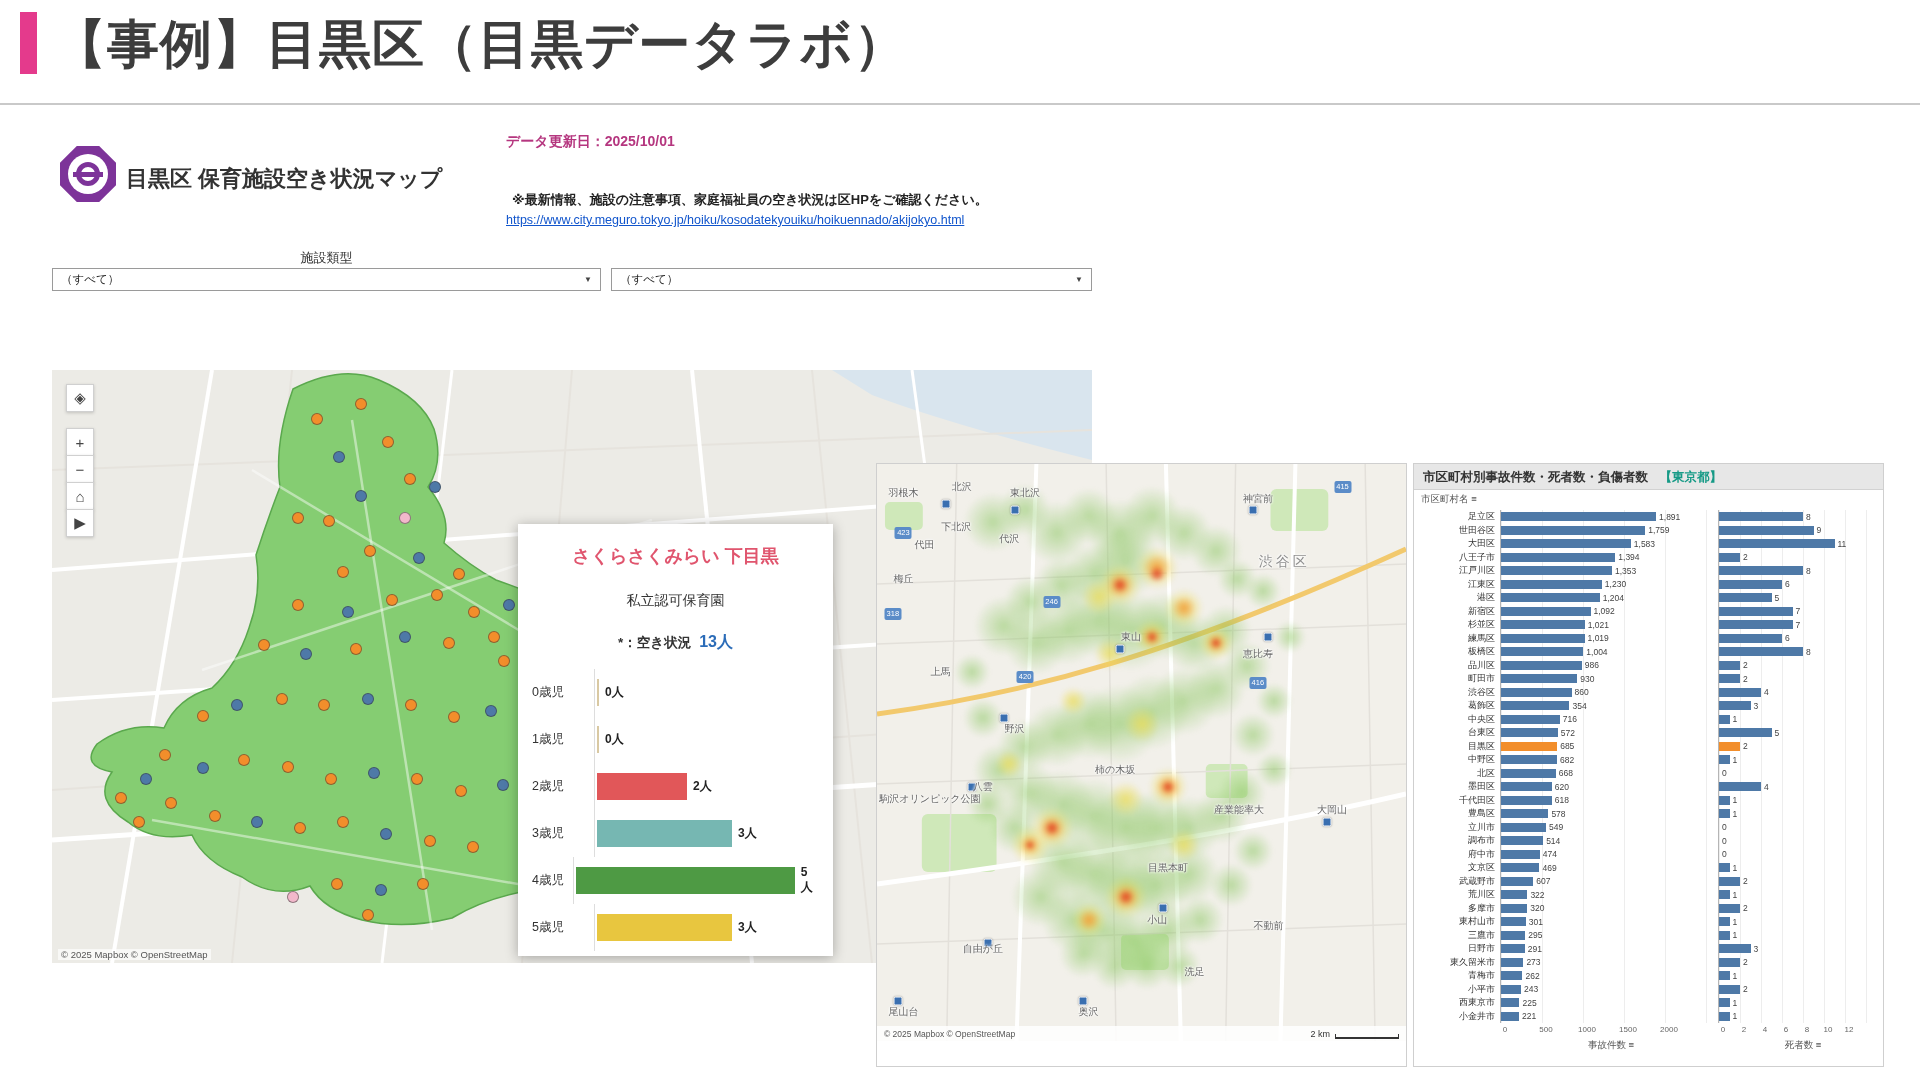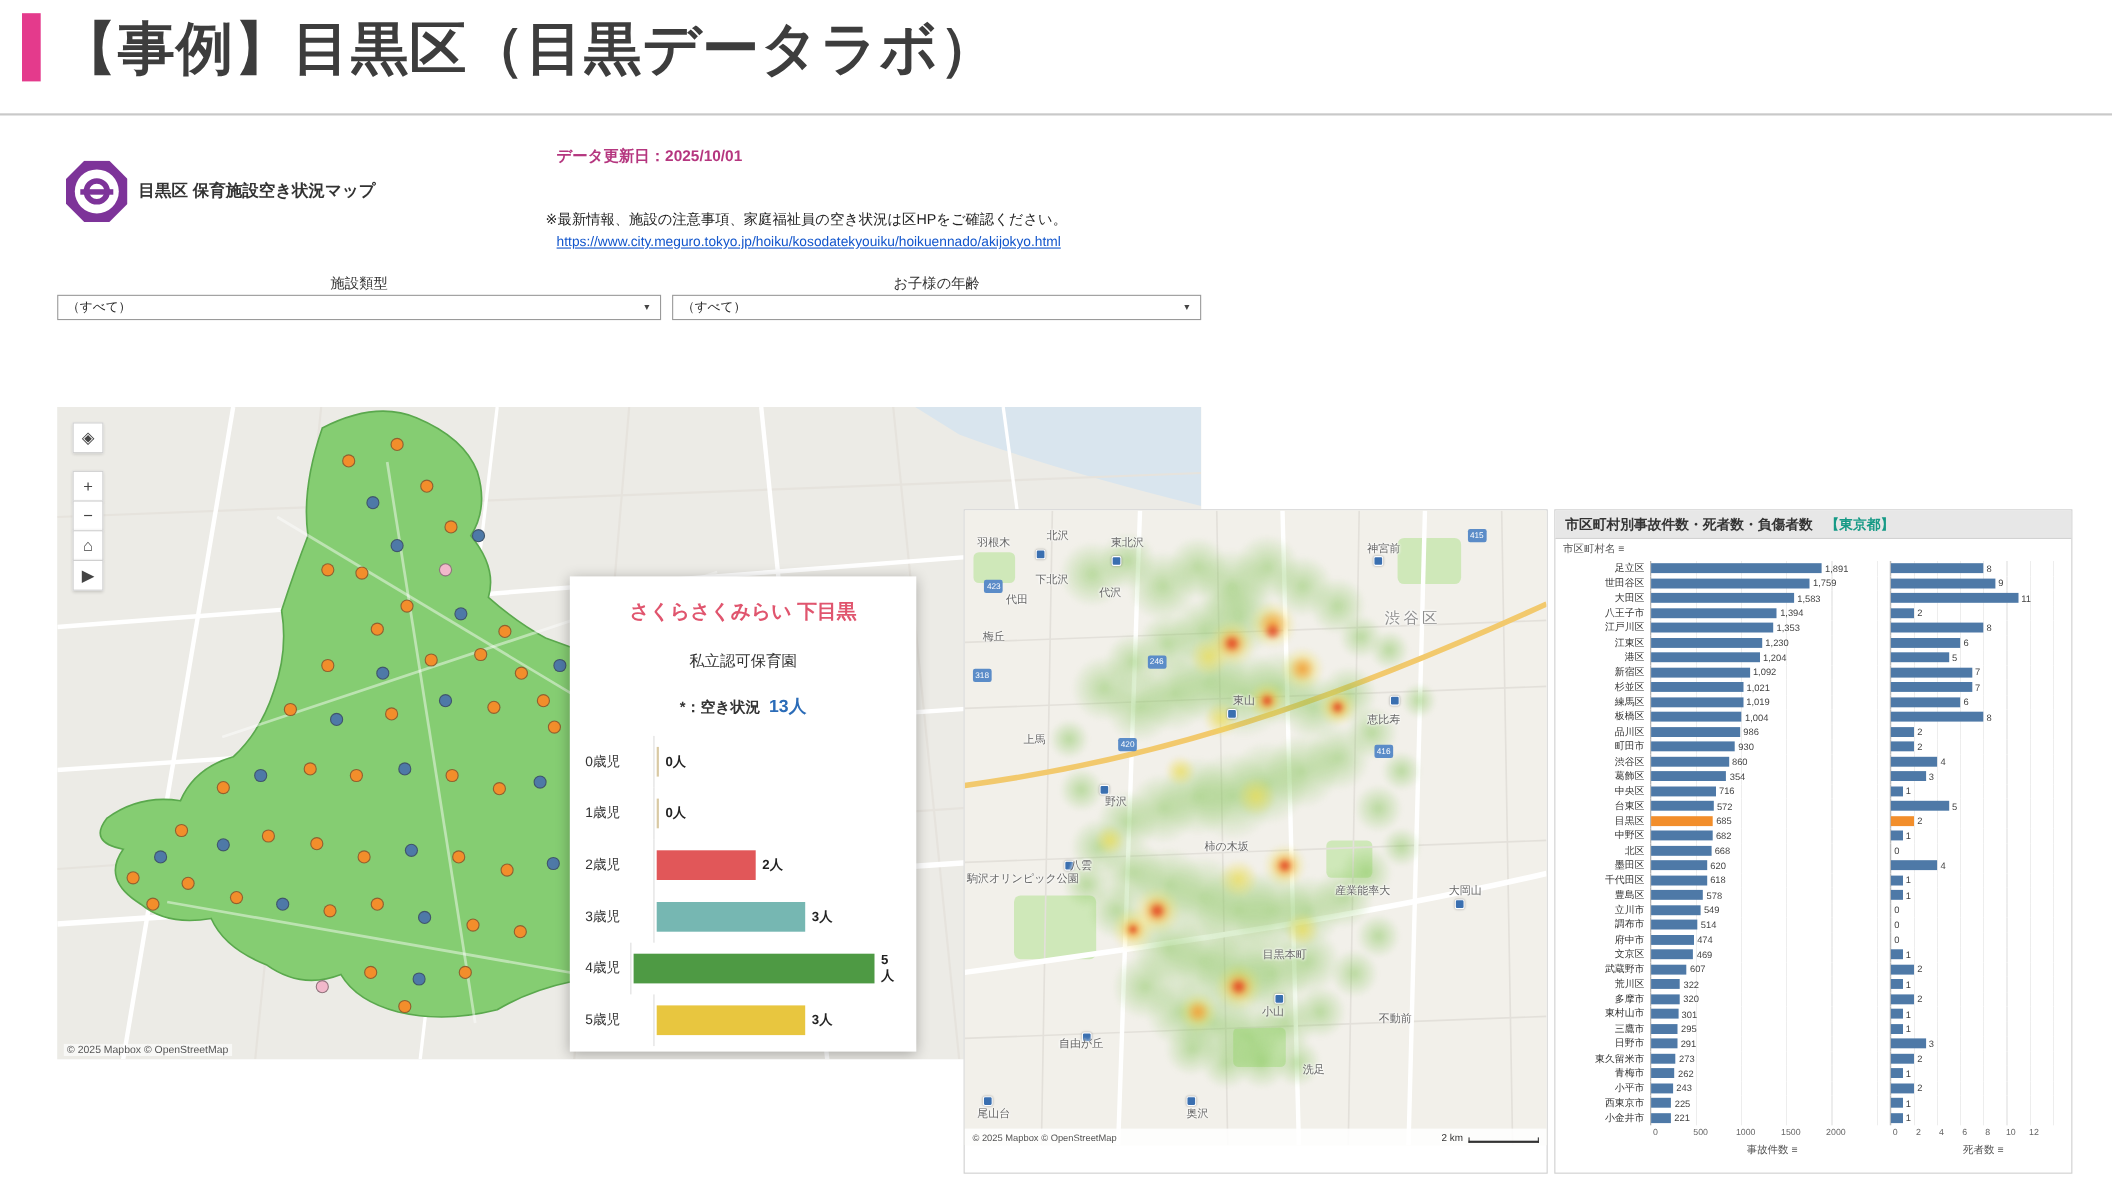"目黒区 保育施設空き状況マップ" .hoiku-title { font-size: 15px -> 22px }
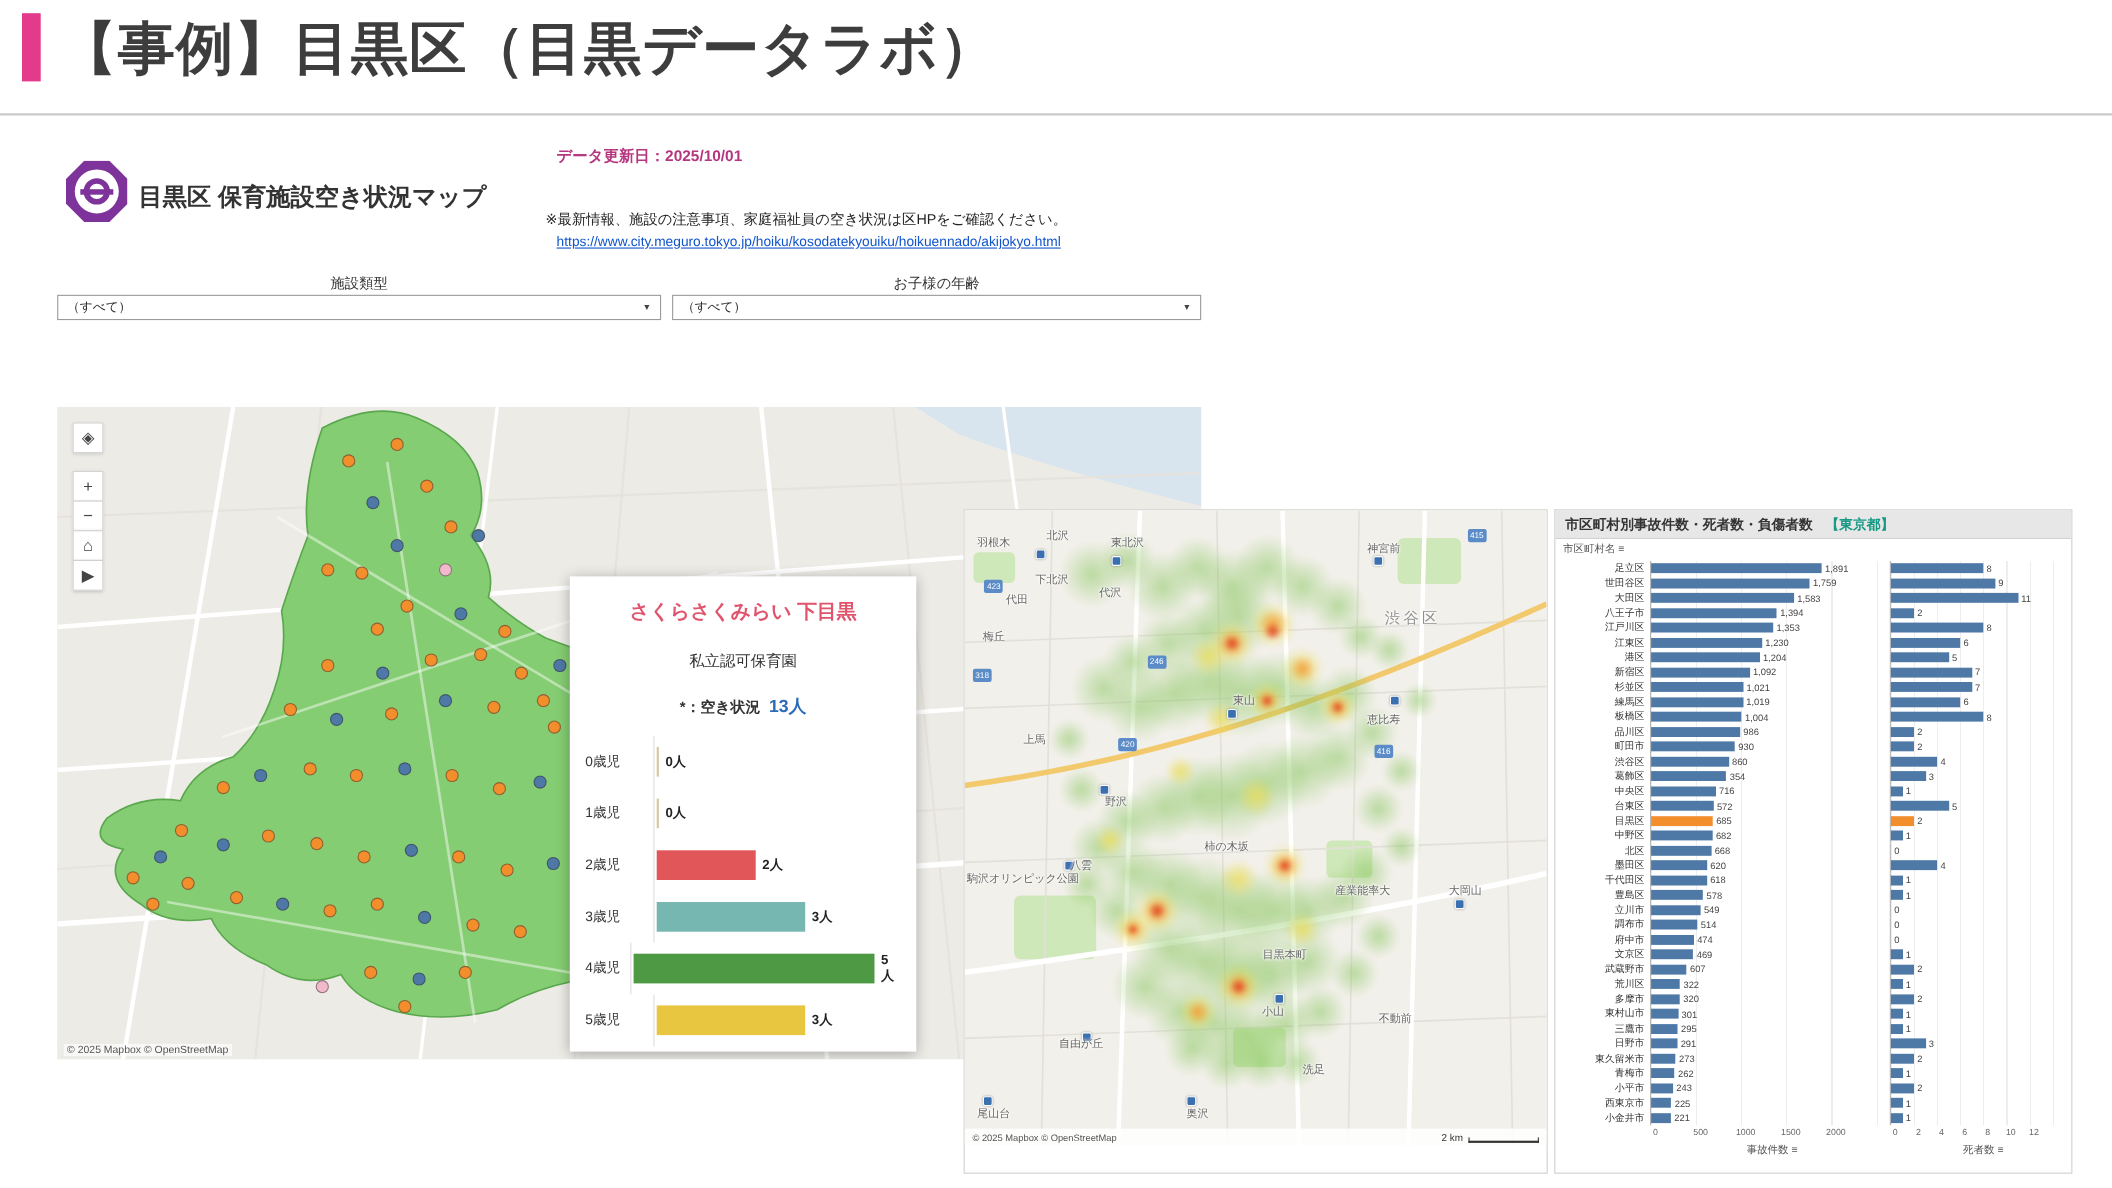"※最新情報、施設の注意事項、家庭福祉員の空き状況は区HPをご確認ください。" .note { font-weight: normal -> bold; left: 496px -> 512px }
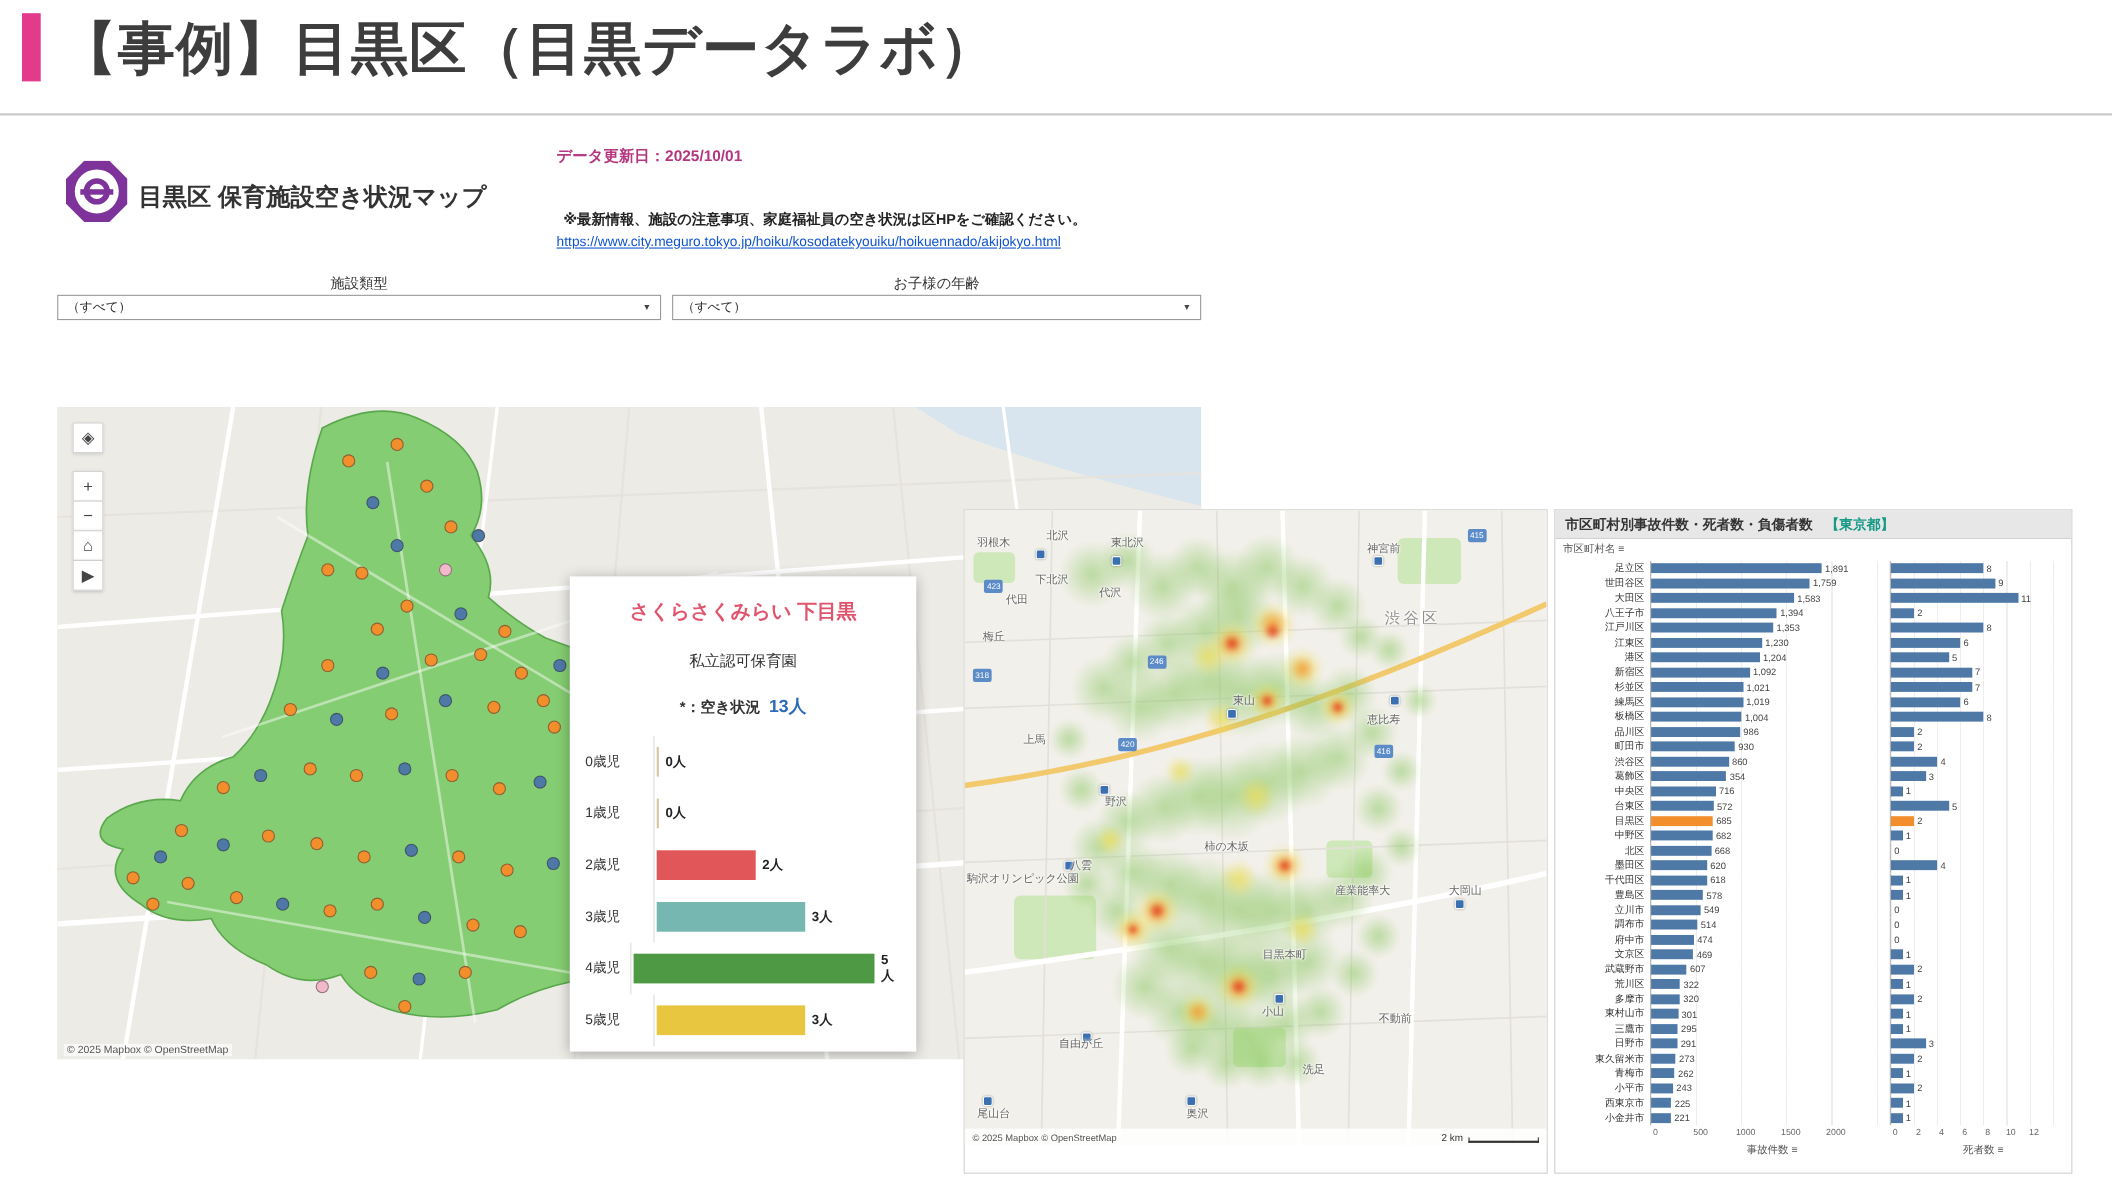"お子様の年齢" div.filter-label { html: <div>お子様の年齢</div> -> none }
